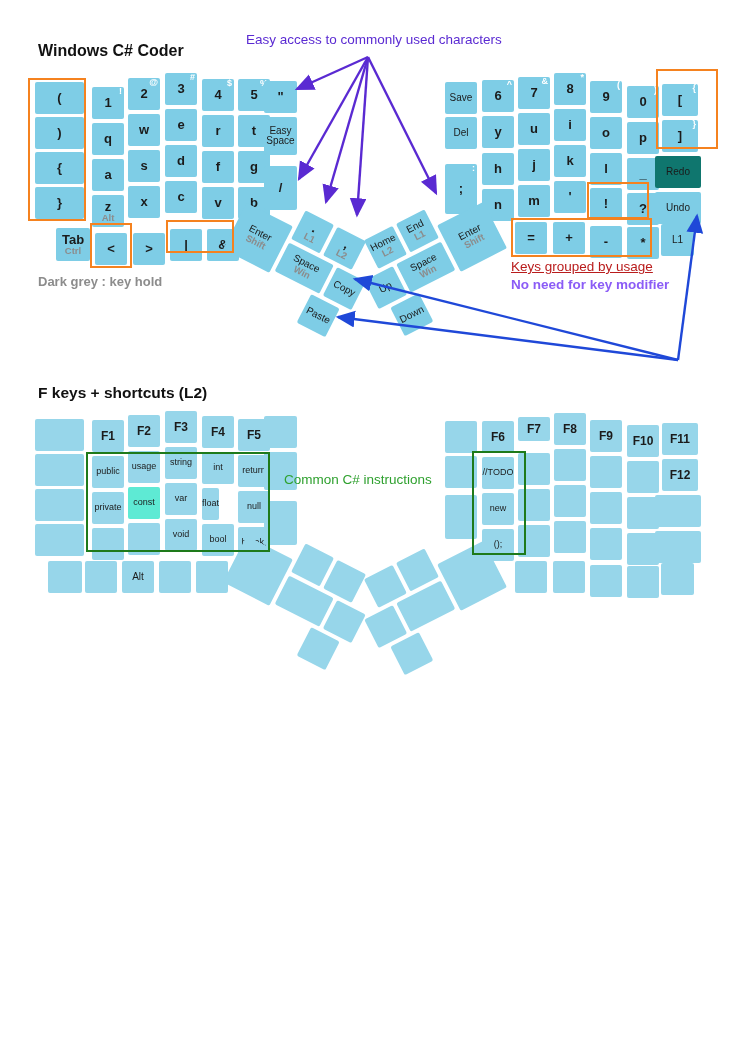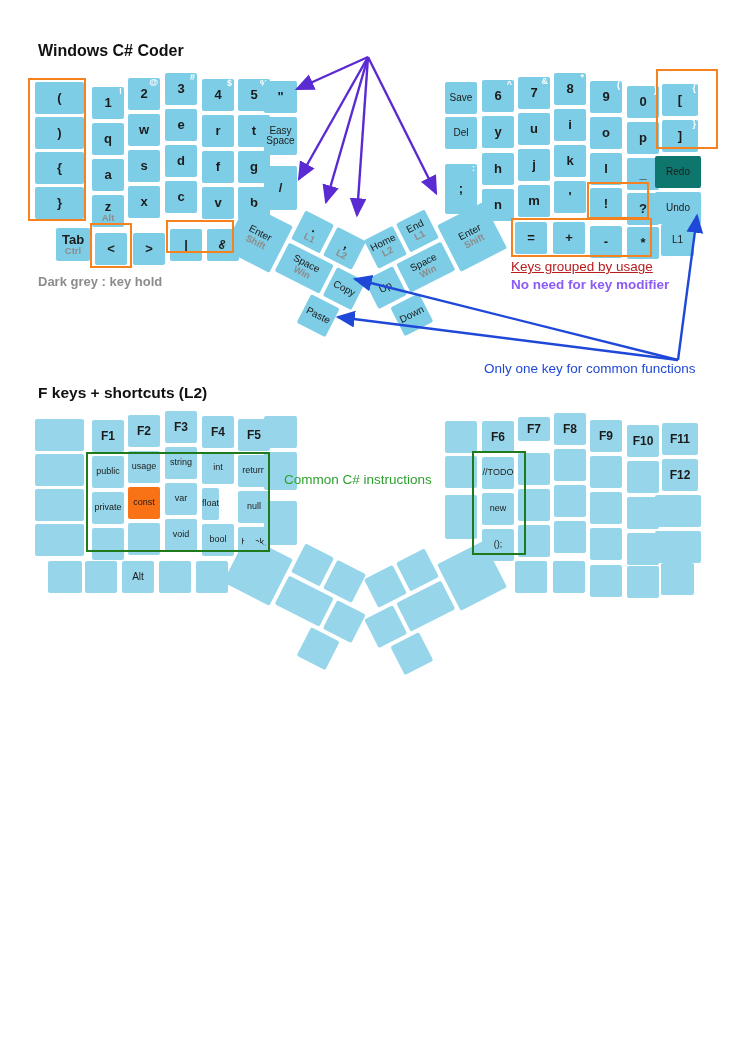"Easy access to commonly used" div.note { html: none -> <div>Easy access to commonly used characters</div> }
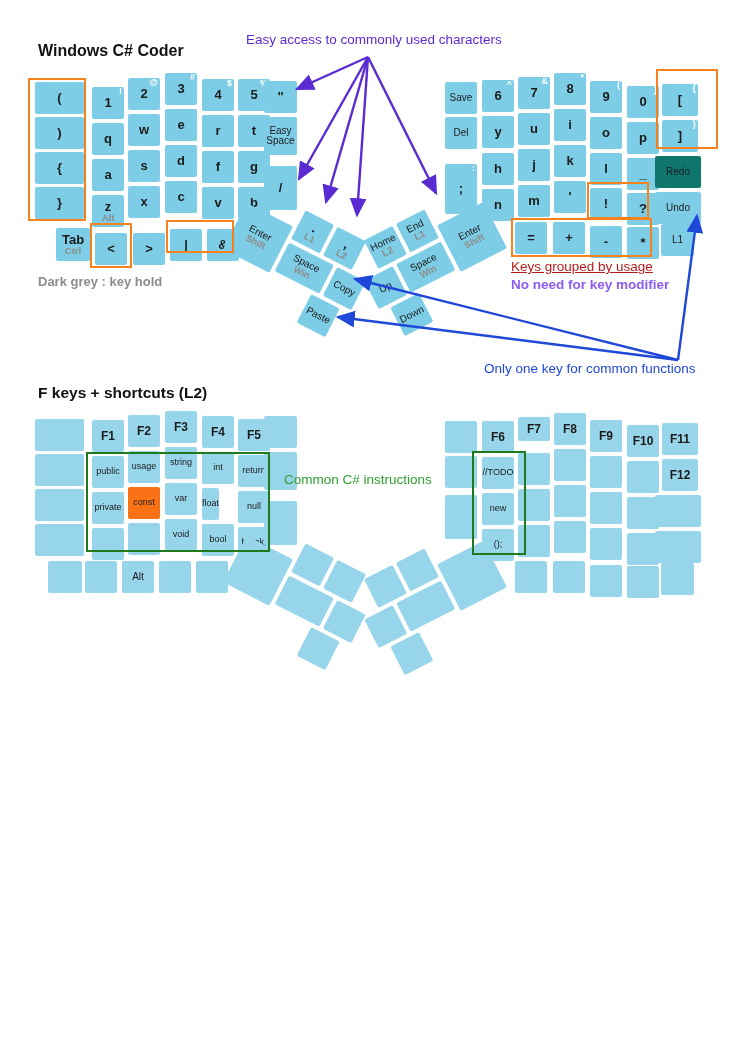"Only one key for common" div.note { html: <div>Only one key for common functions</div> -> none }
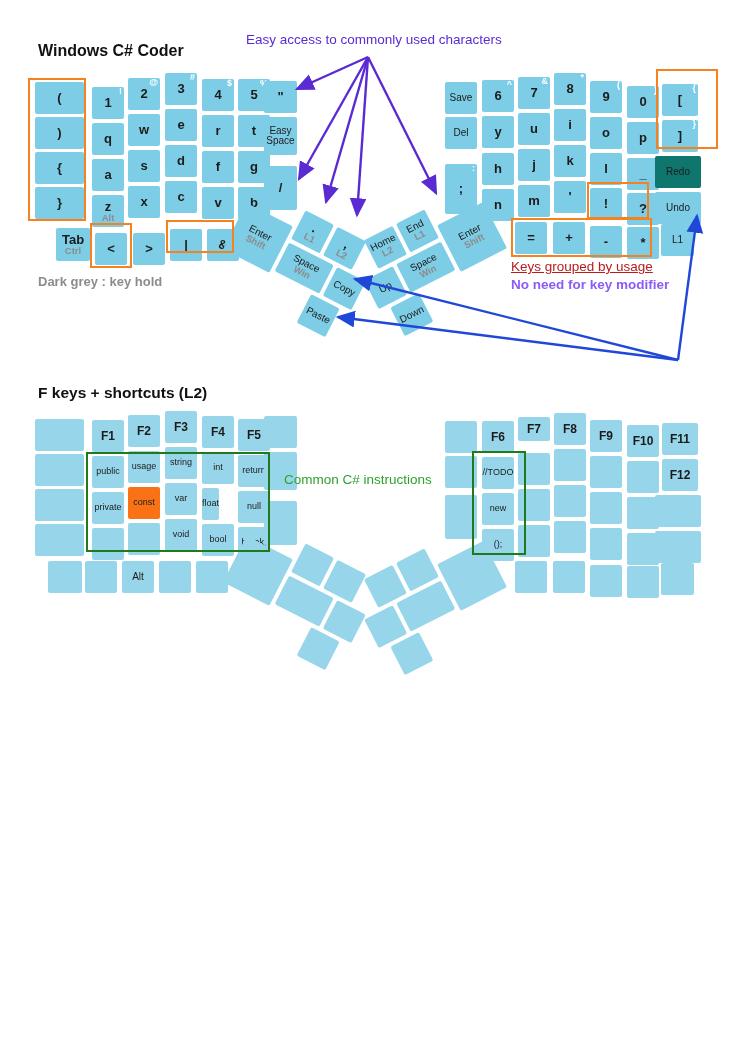"const" div.key { background: #f97316 -> #5eead4 }
